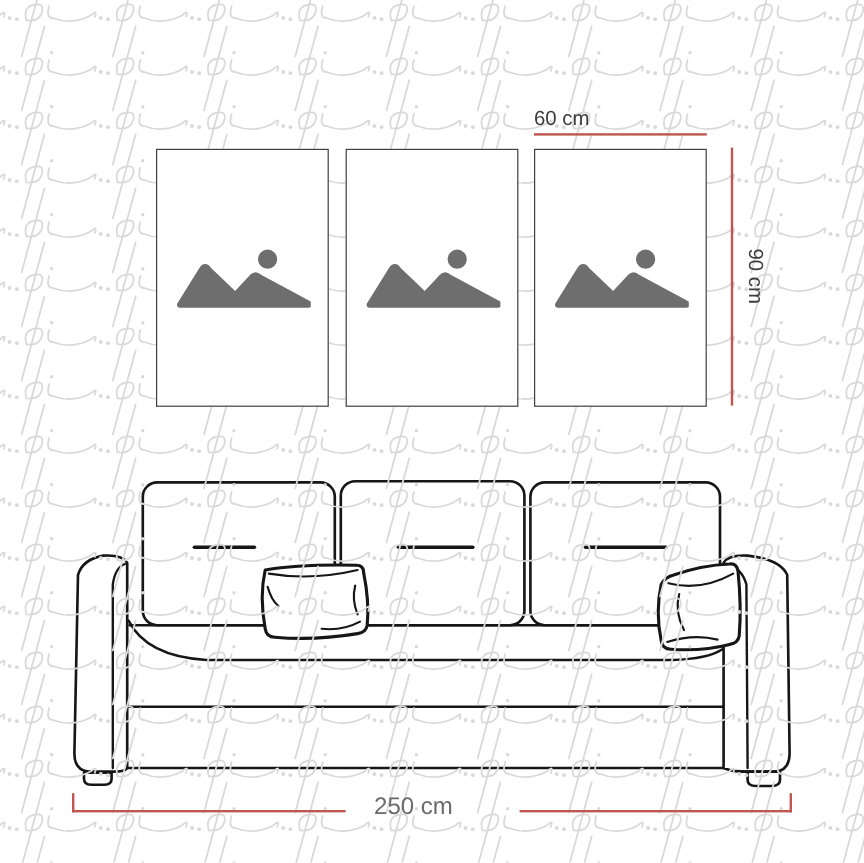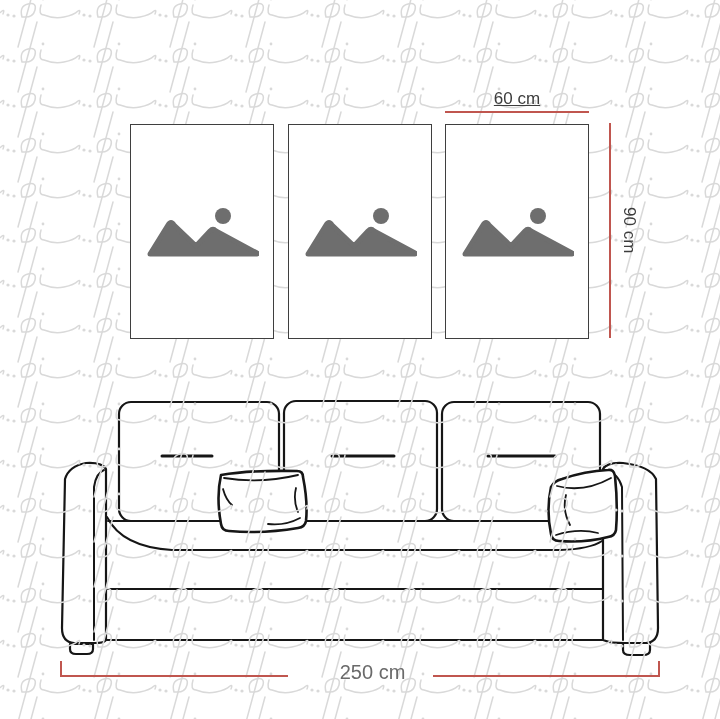"60 cm" .dim-top-label { text-align: center -> none; text-decoration: underline -> none }
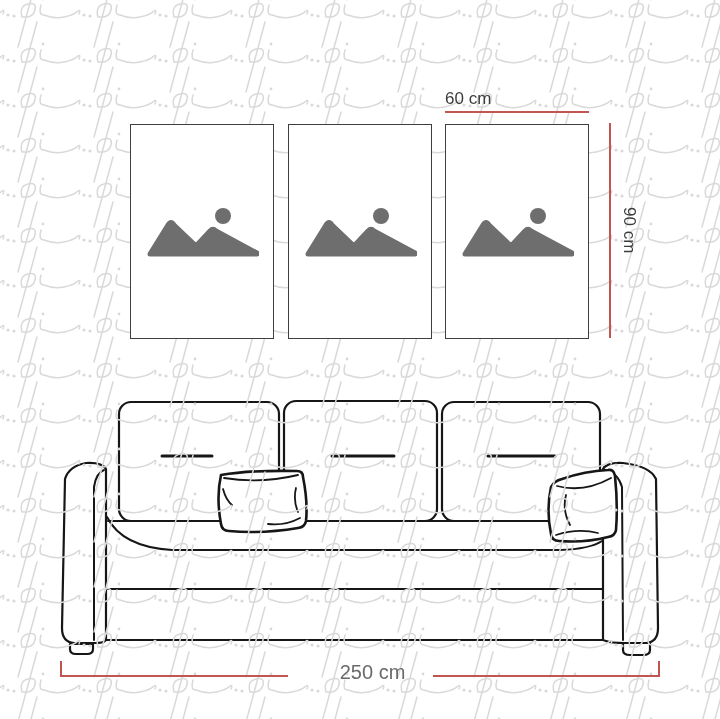"250 cm" .dim-bottom-label { left: 300px -> 272px }
